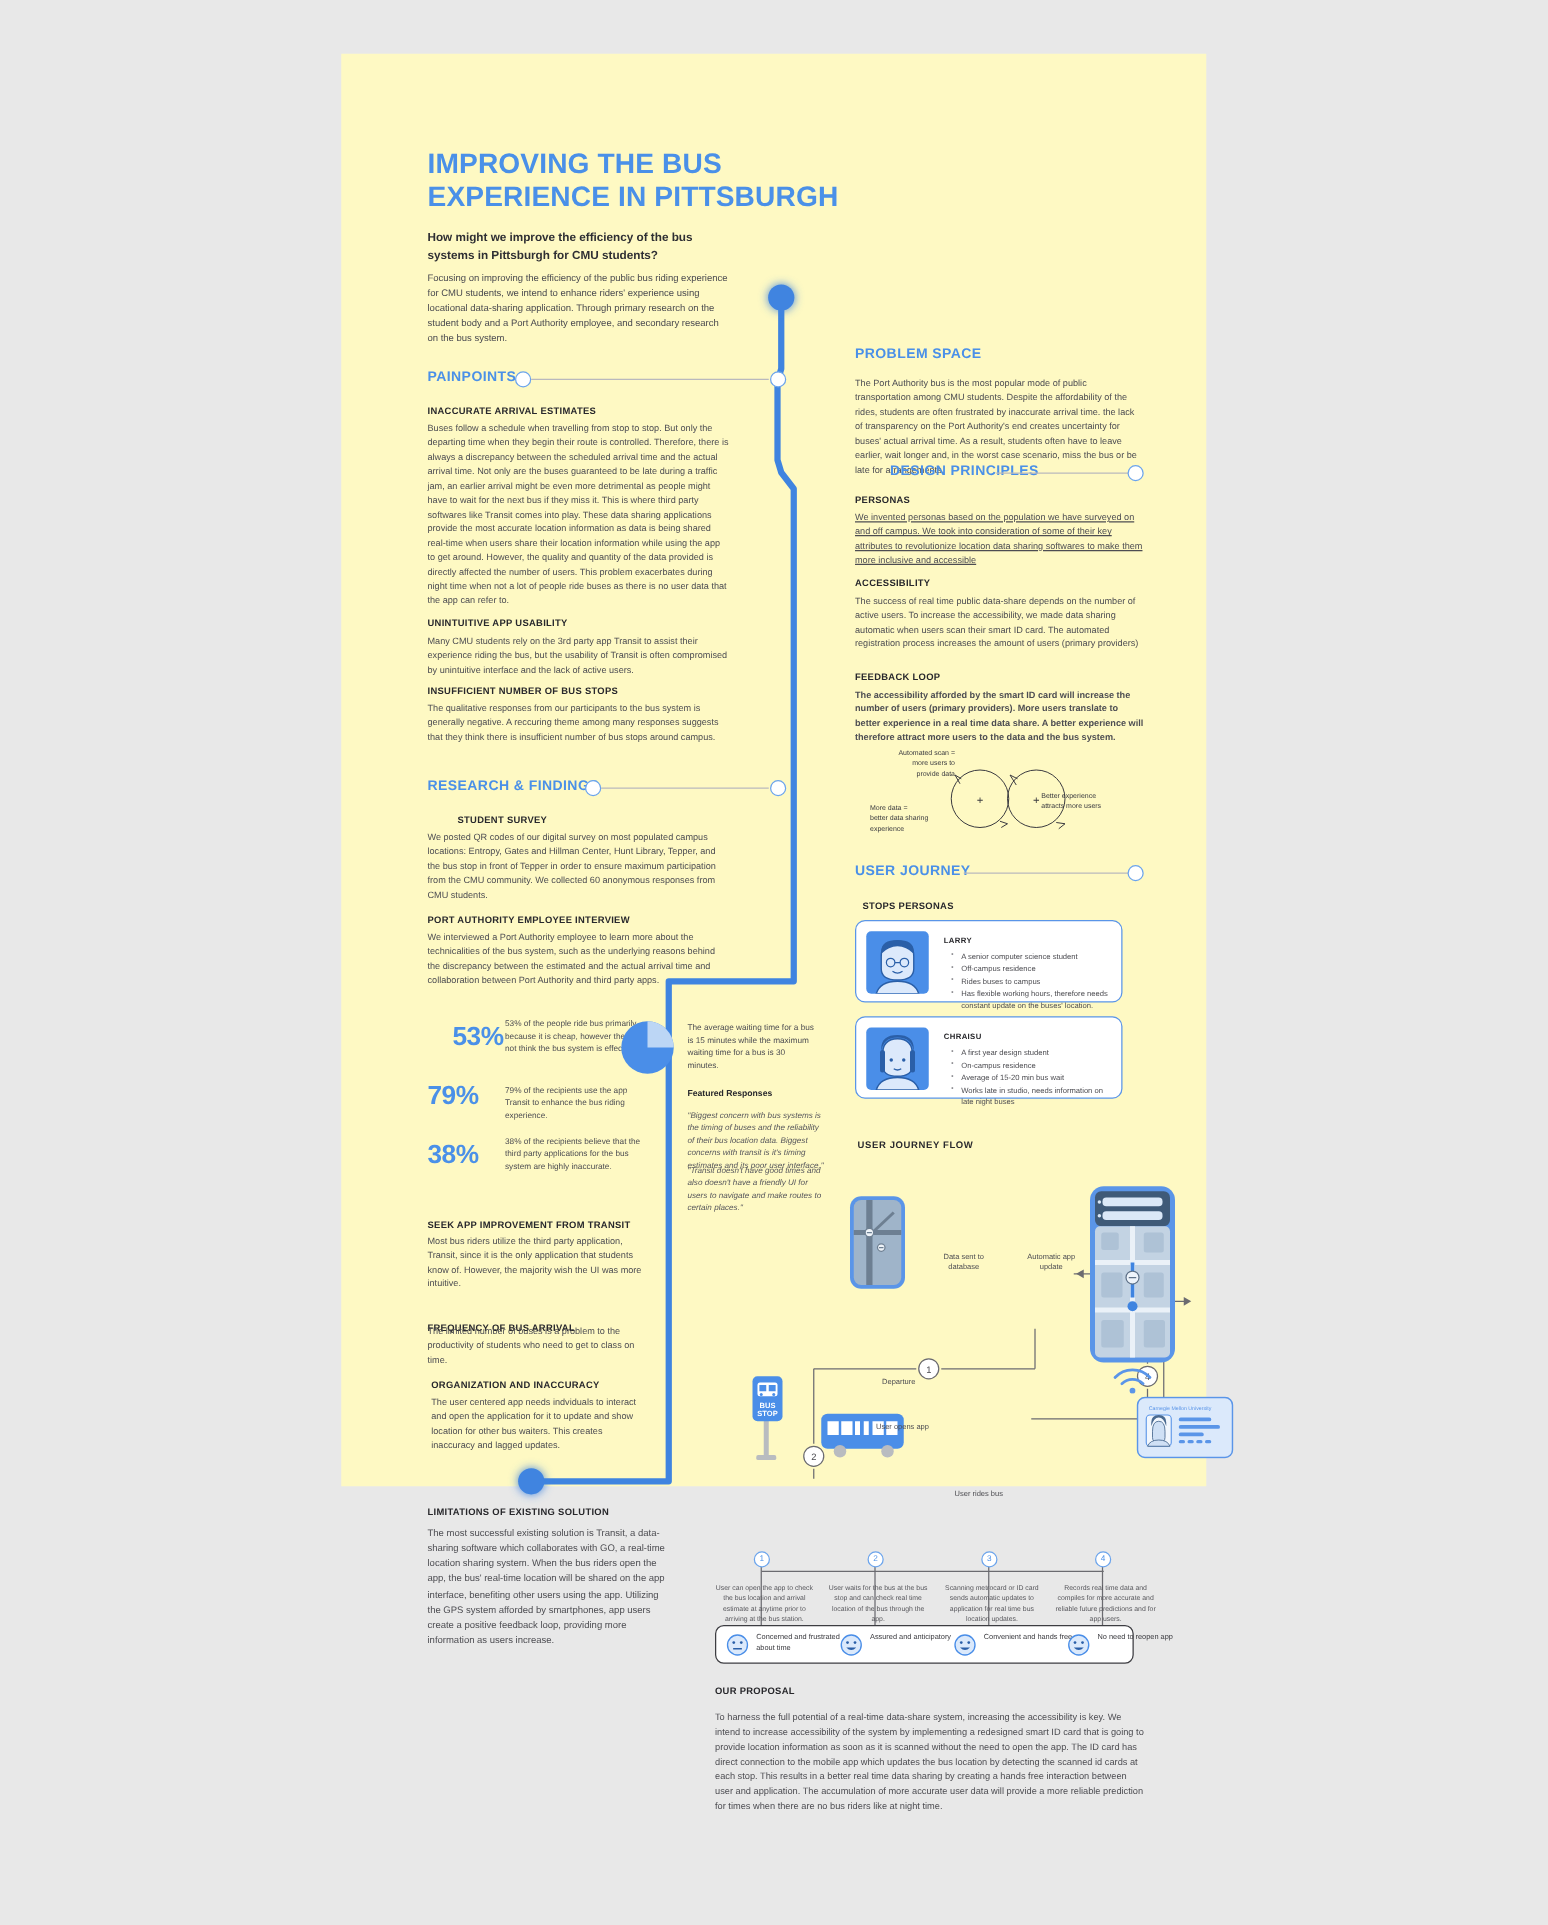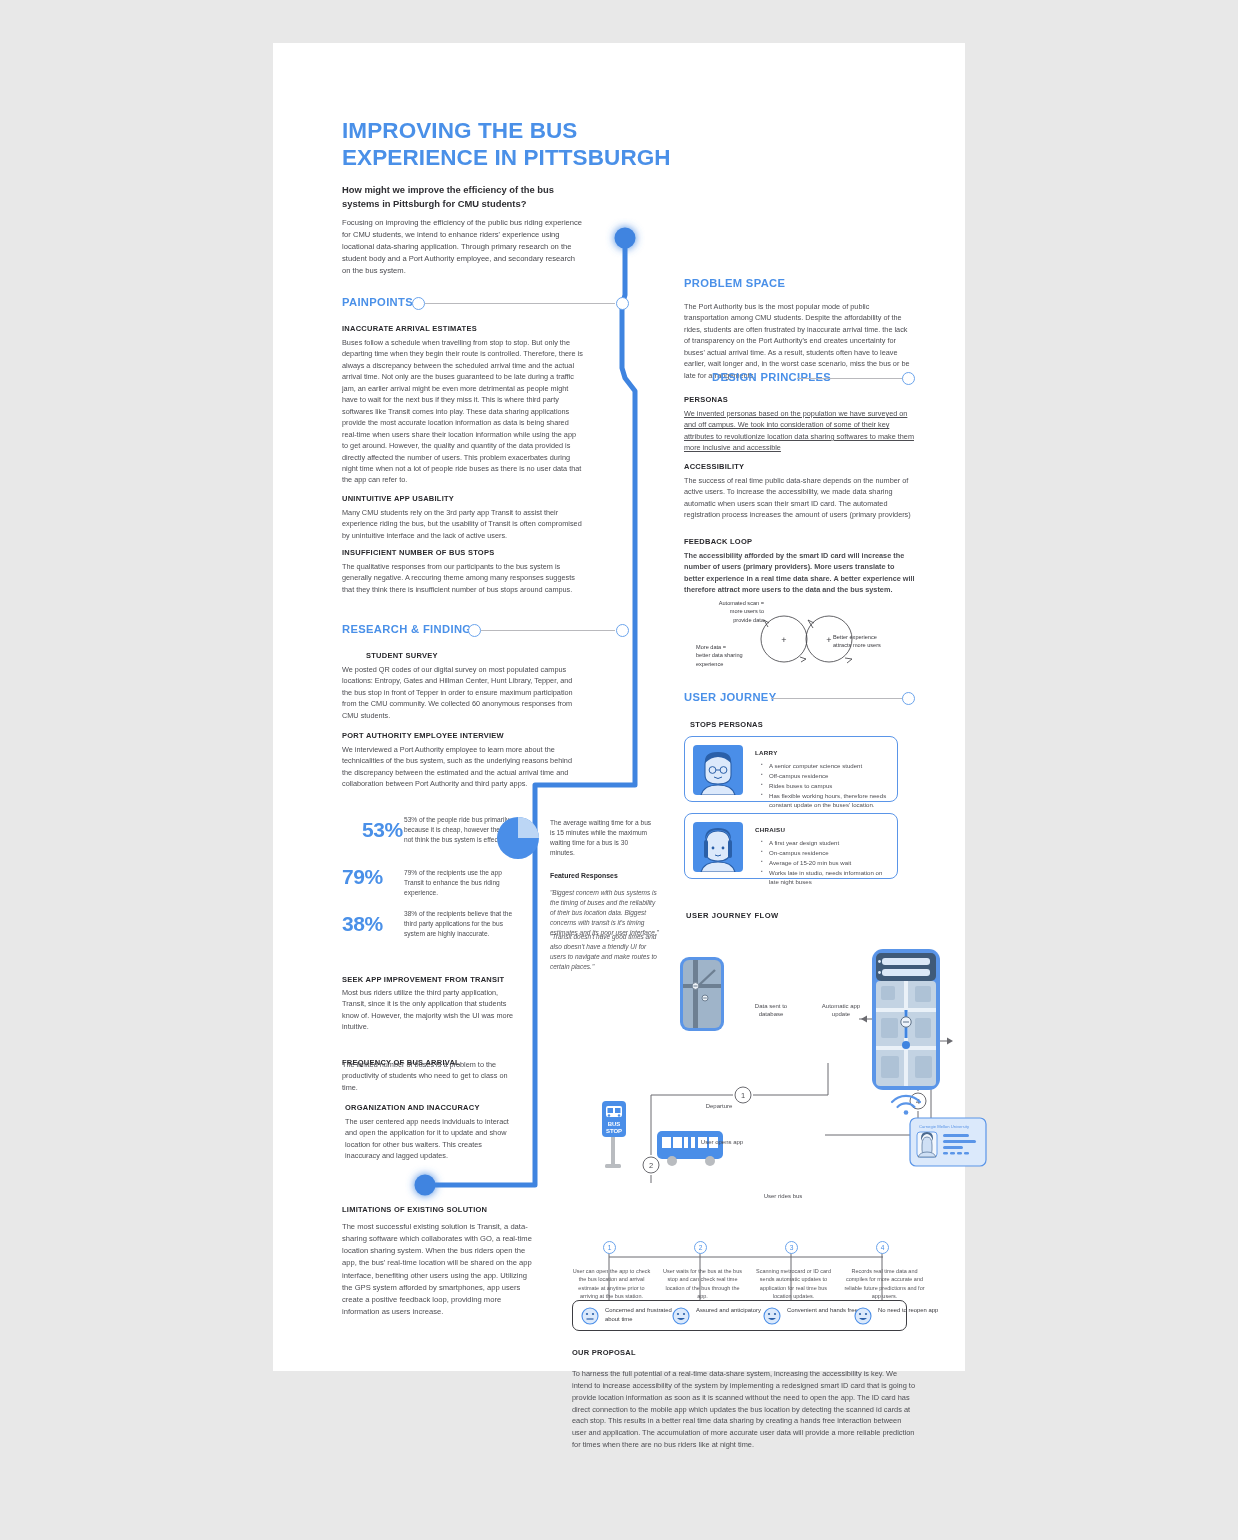"IMPROVING THE BUS" #poster { background: #ffffff -> #fef9c3; height: 1328px -> 1146px }
